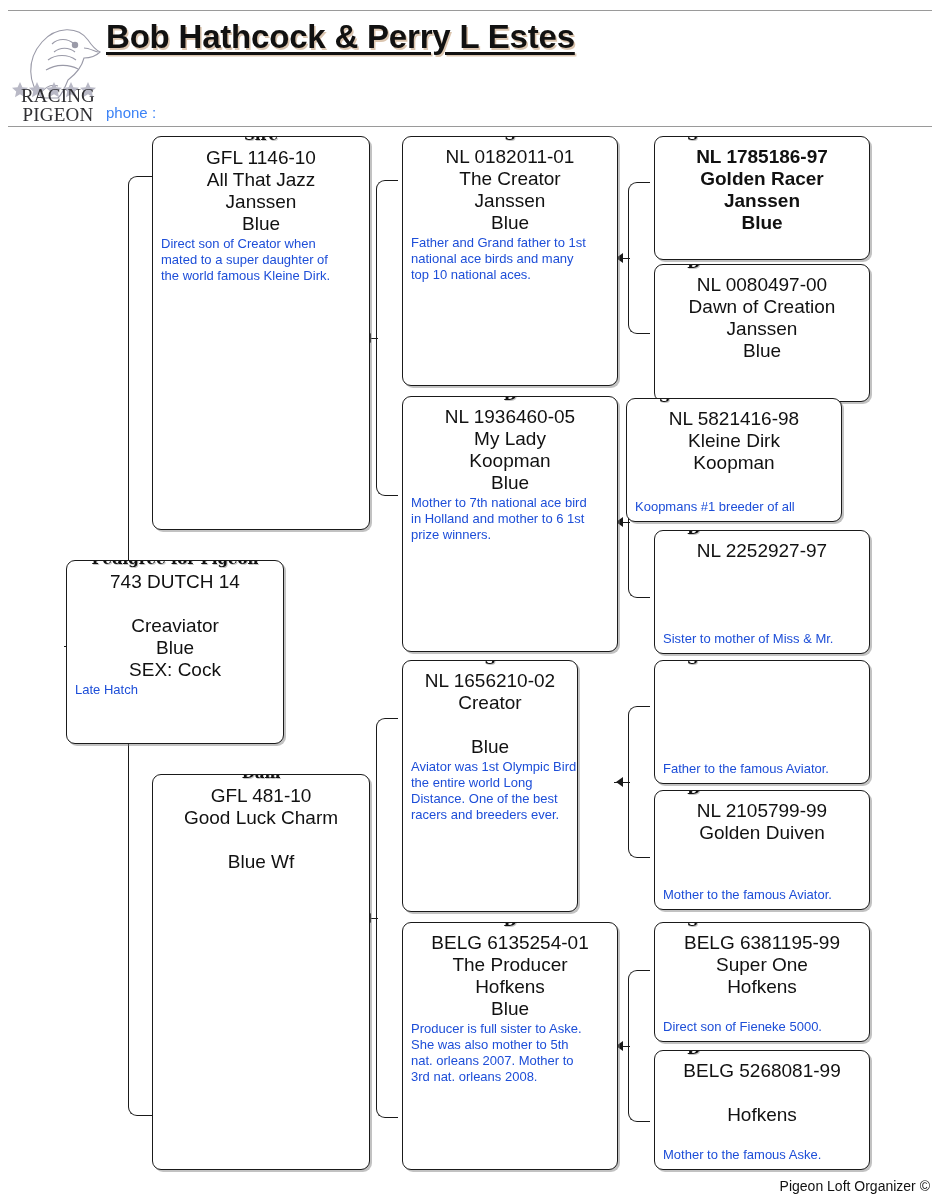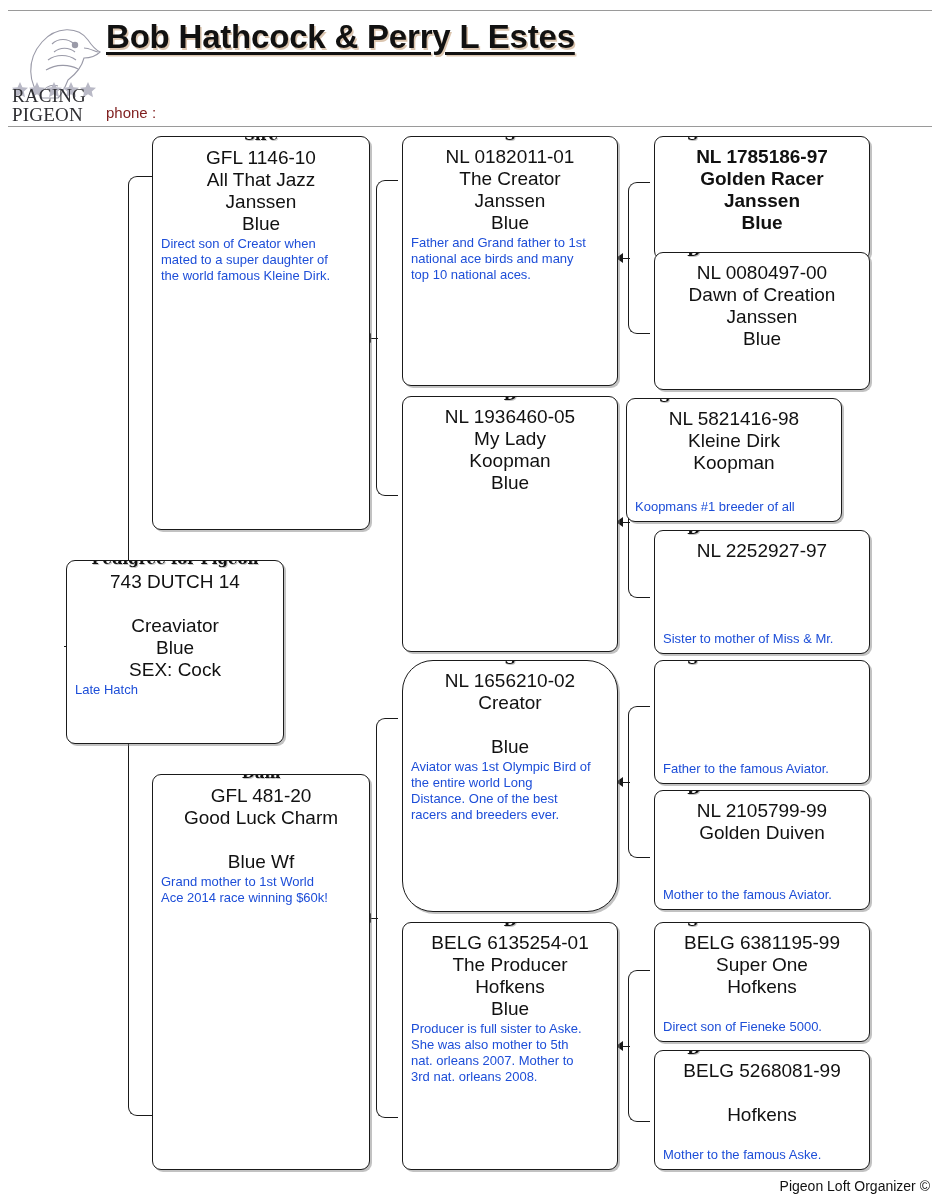"RACING" .logo-word { text-align: none -> center }
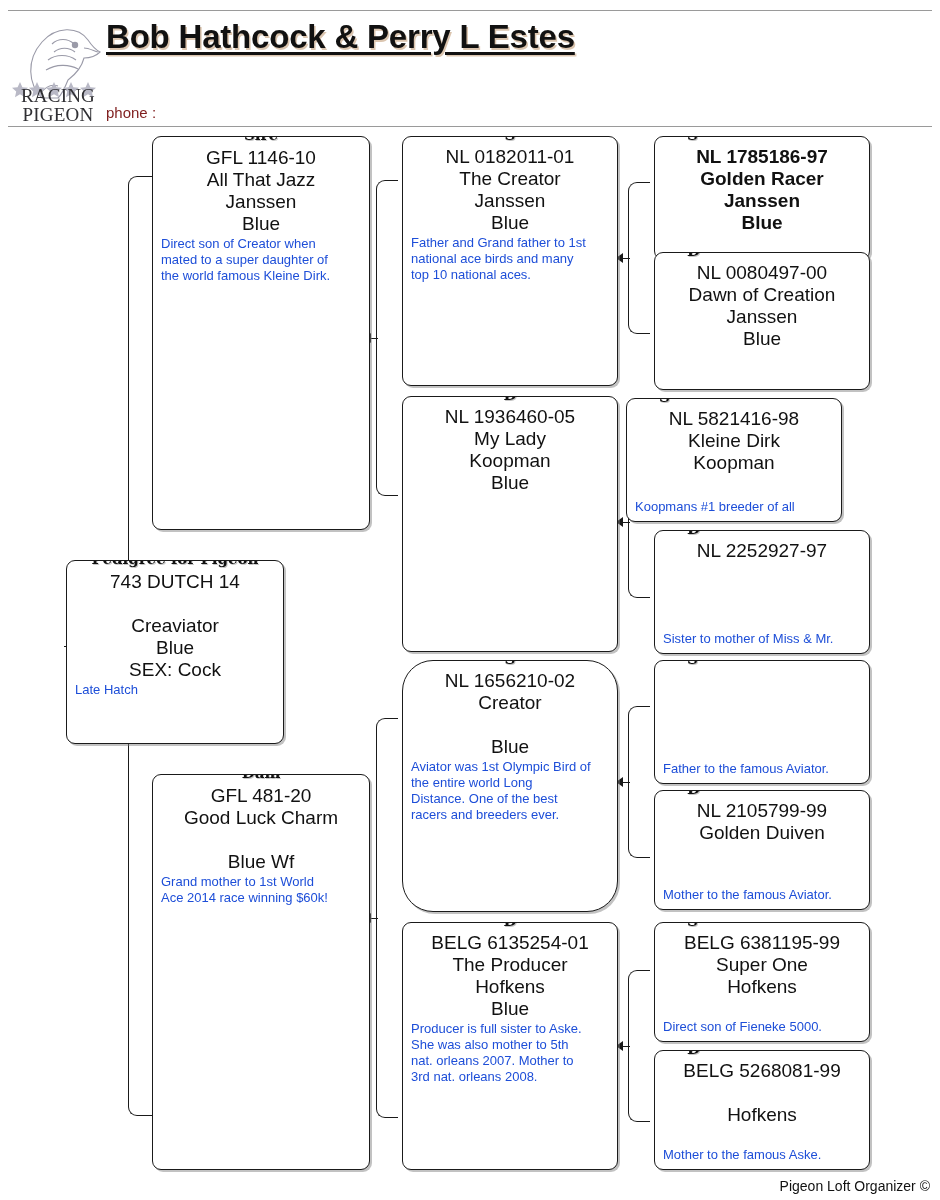"phone :" .phone { color: #7f1d1d -> #3b82f6 }
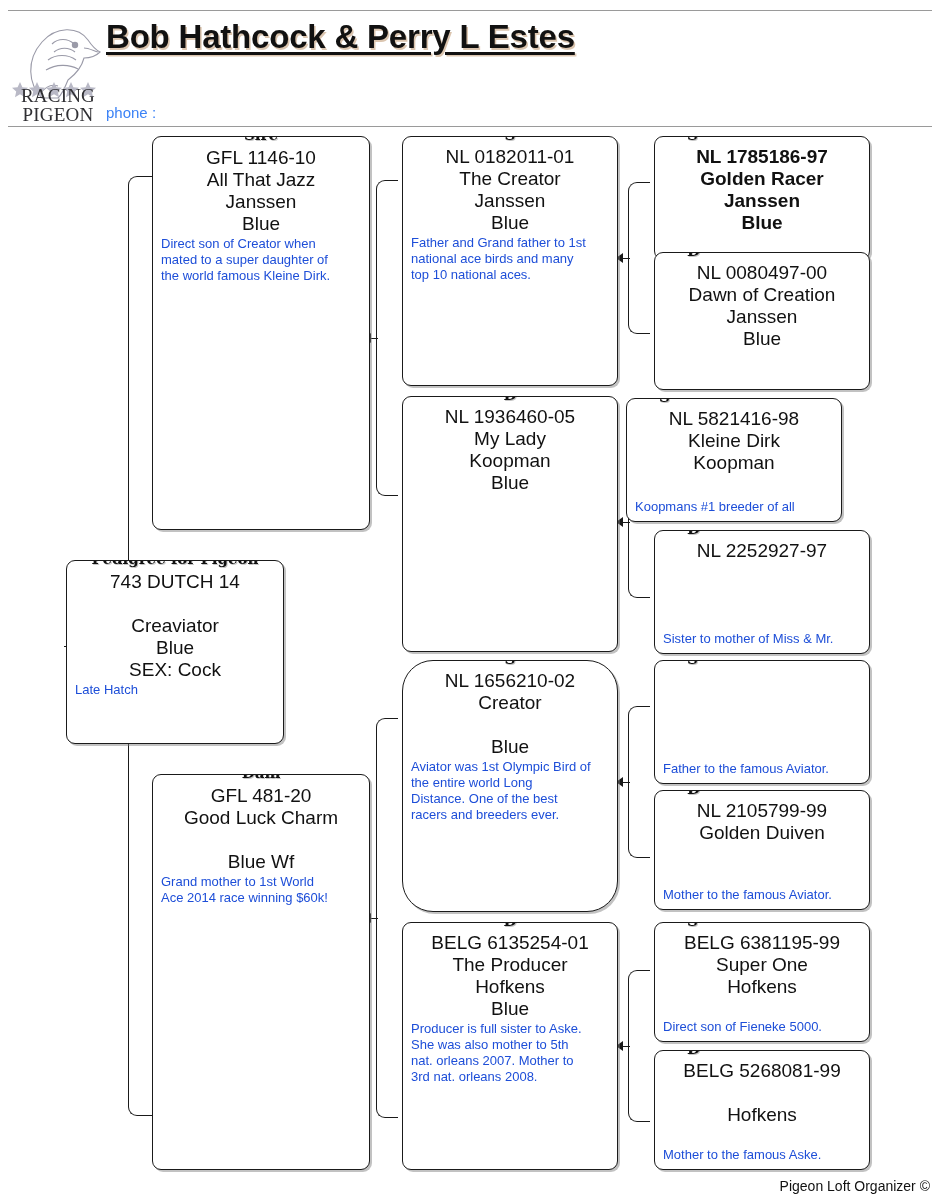"NL 0080497-00" div.box { top: 252px -> 264px }
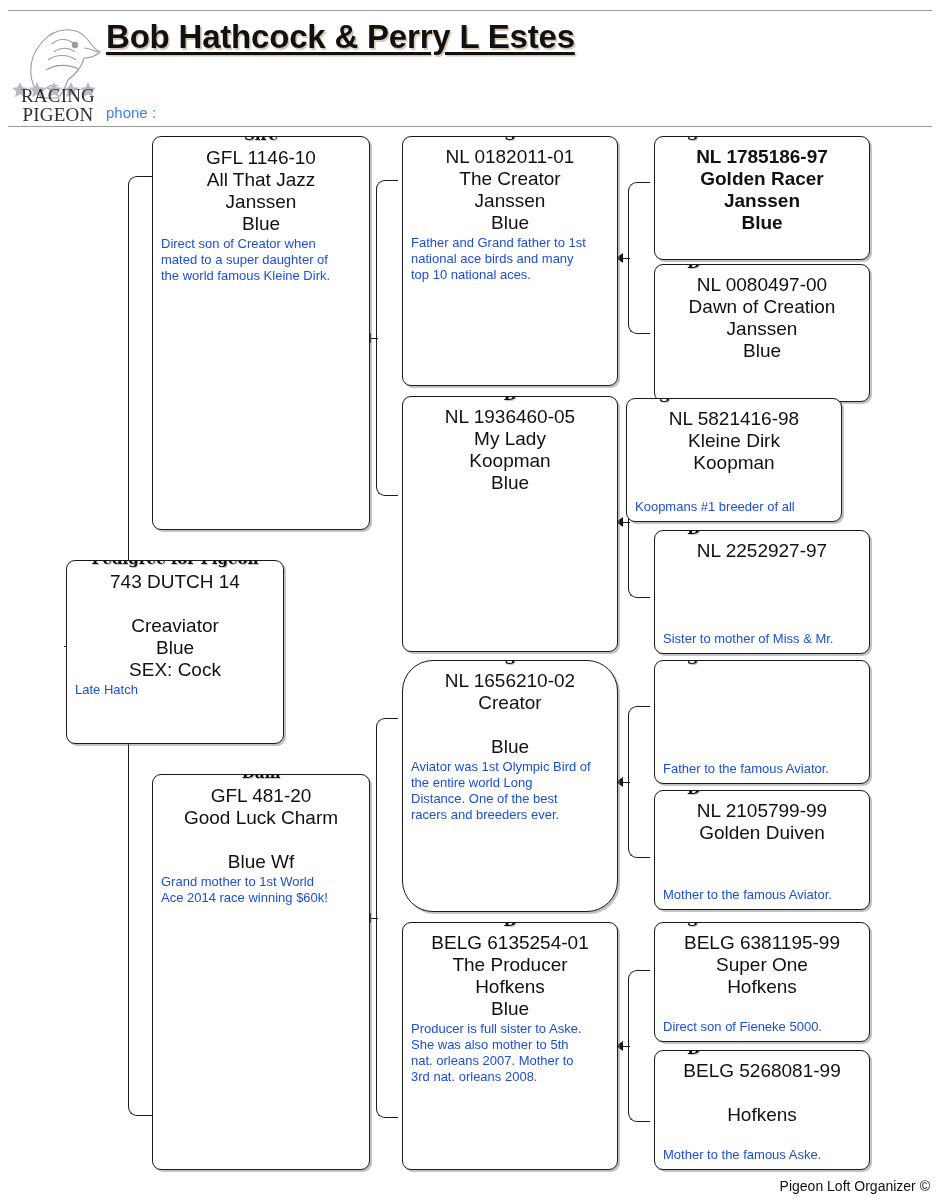"Mother to 7th national ace" div.note { html: none -> <div> <span>Mother to 7th national ace bird</span> <span>in Holland and mother to 6 1st</span> <span>prize winners.</span> </div> }
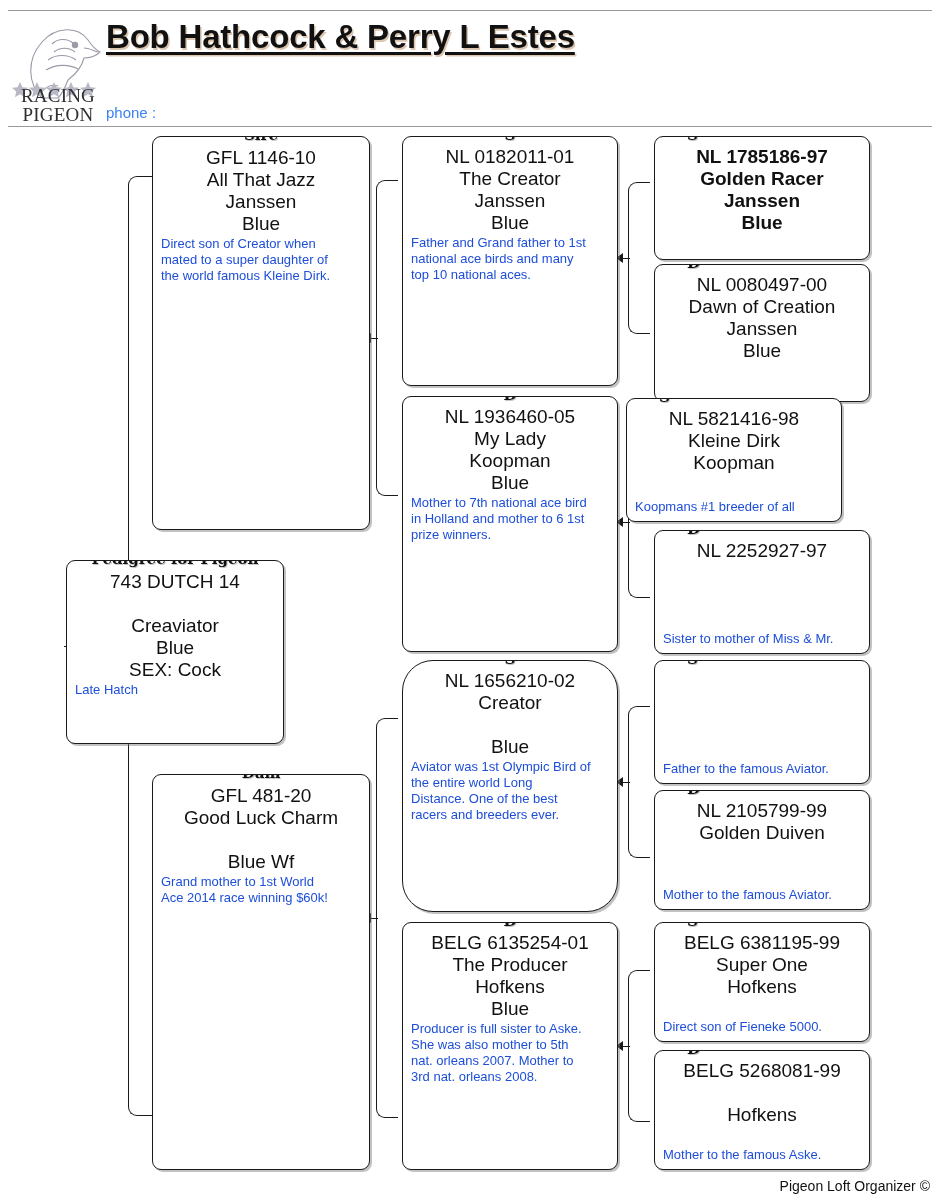"NL 1656210-02" div.box { border-radius: 31px -> none; width: 216px -> 176px }
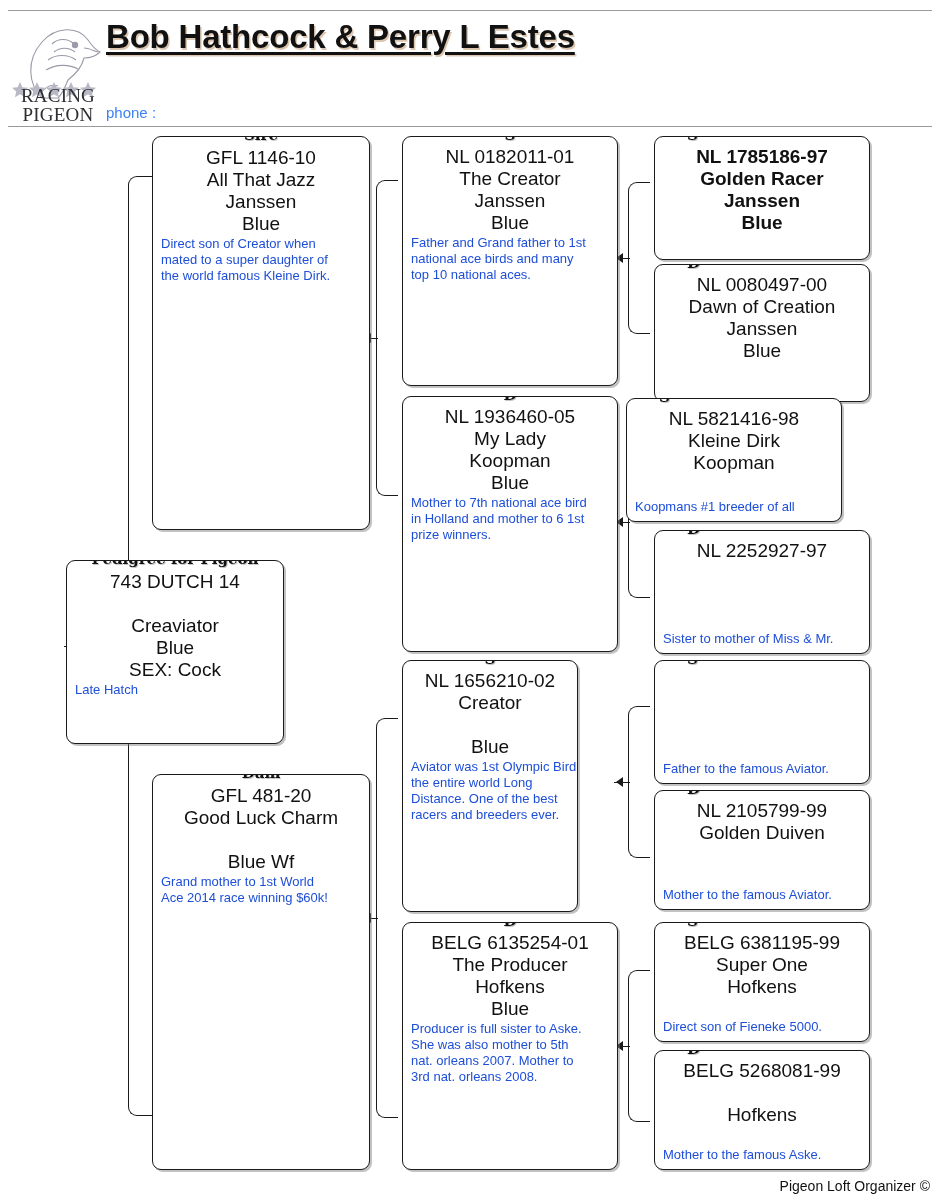"GFL 481-20" div.l-band { text: 481-20 -> 481-10 }
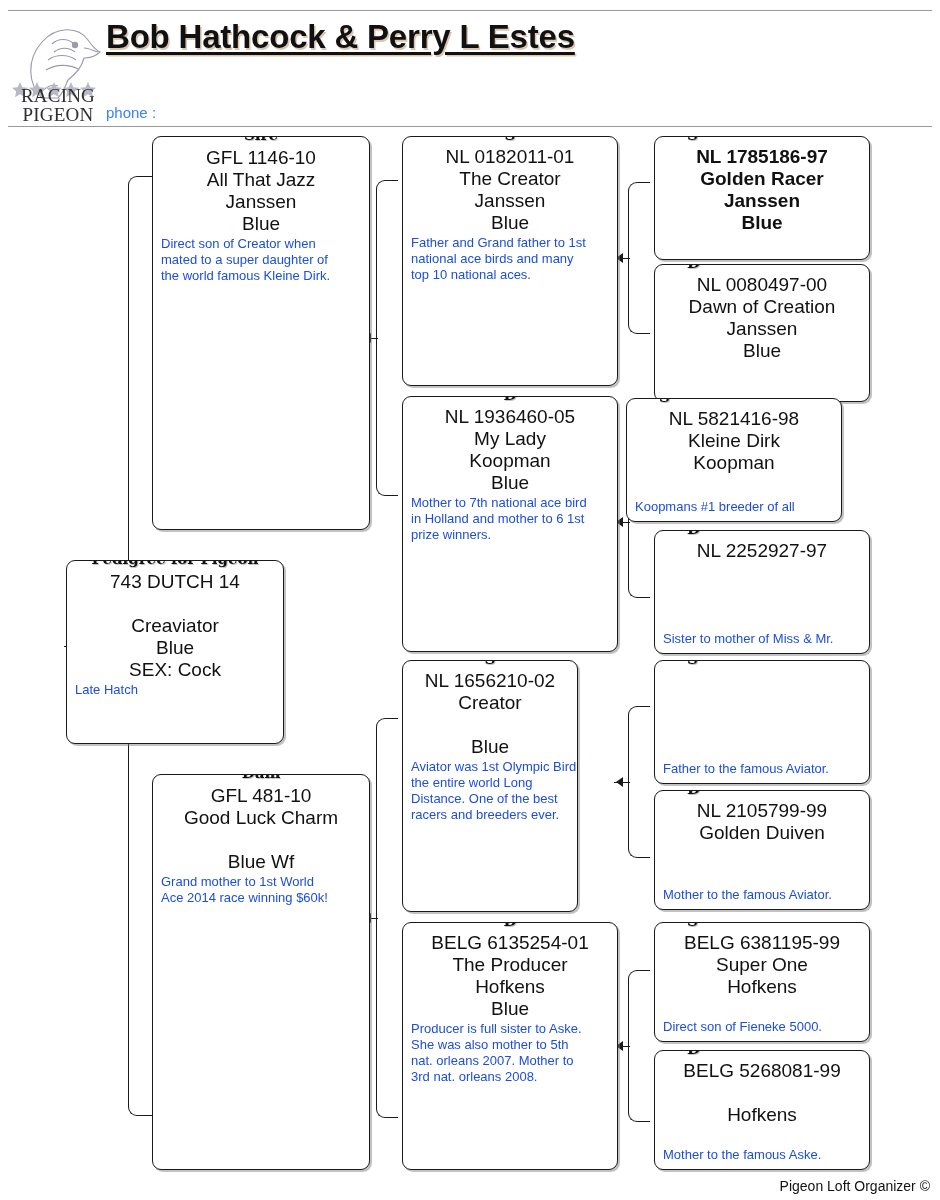"Grand mother to 1st World" div.note { html: <div> <span>Grand mother to 1st World</span> <span>Ace 2014 race winning $60k!</span> </div> -> none }
